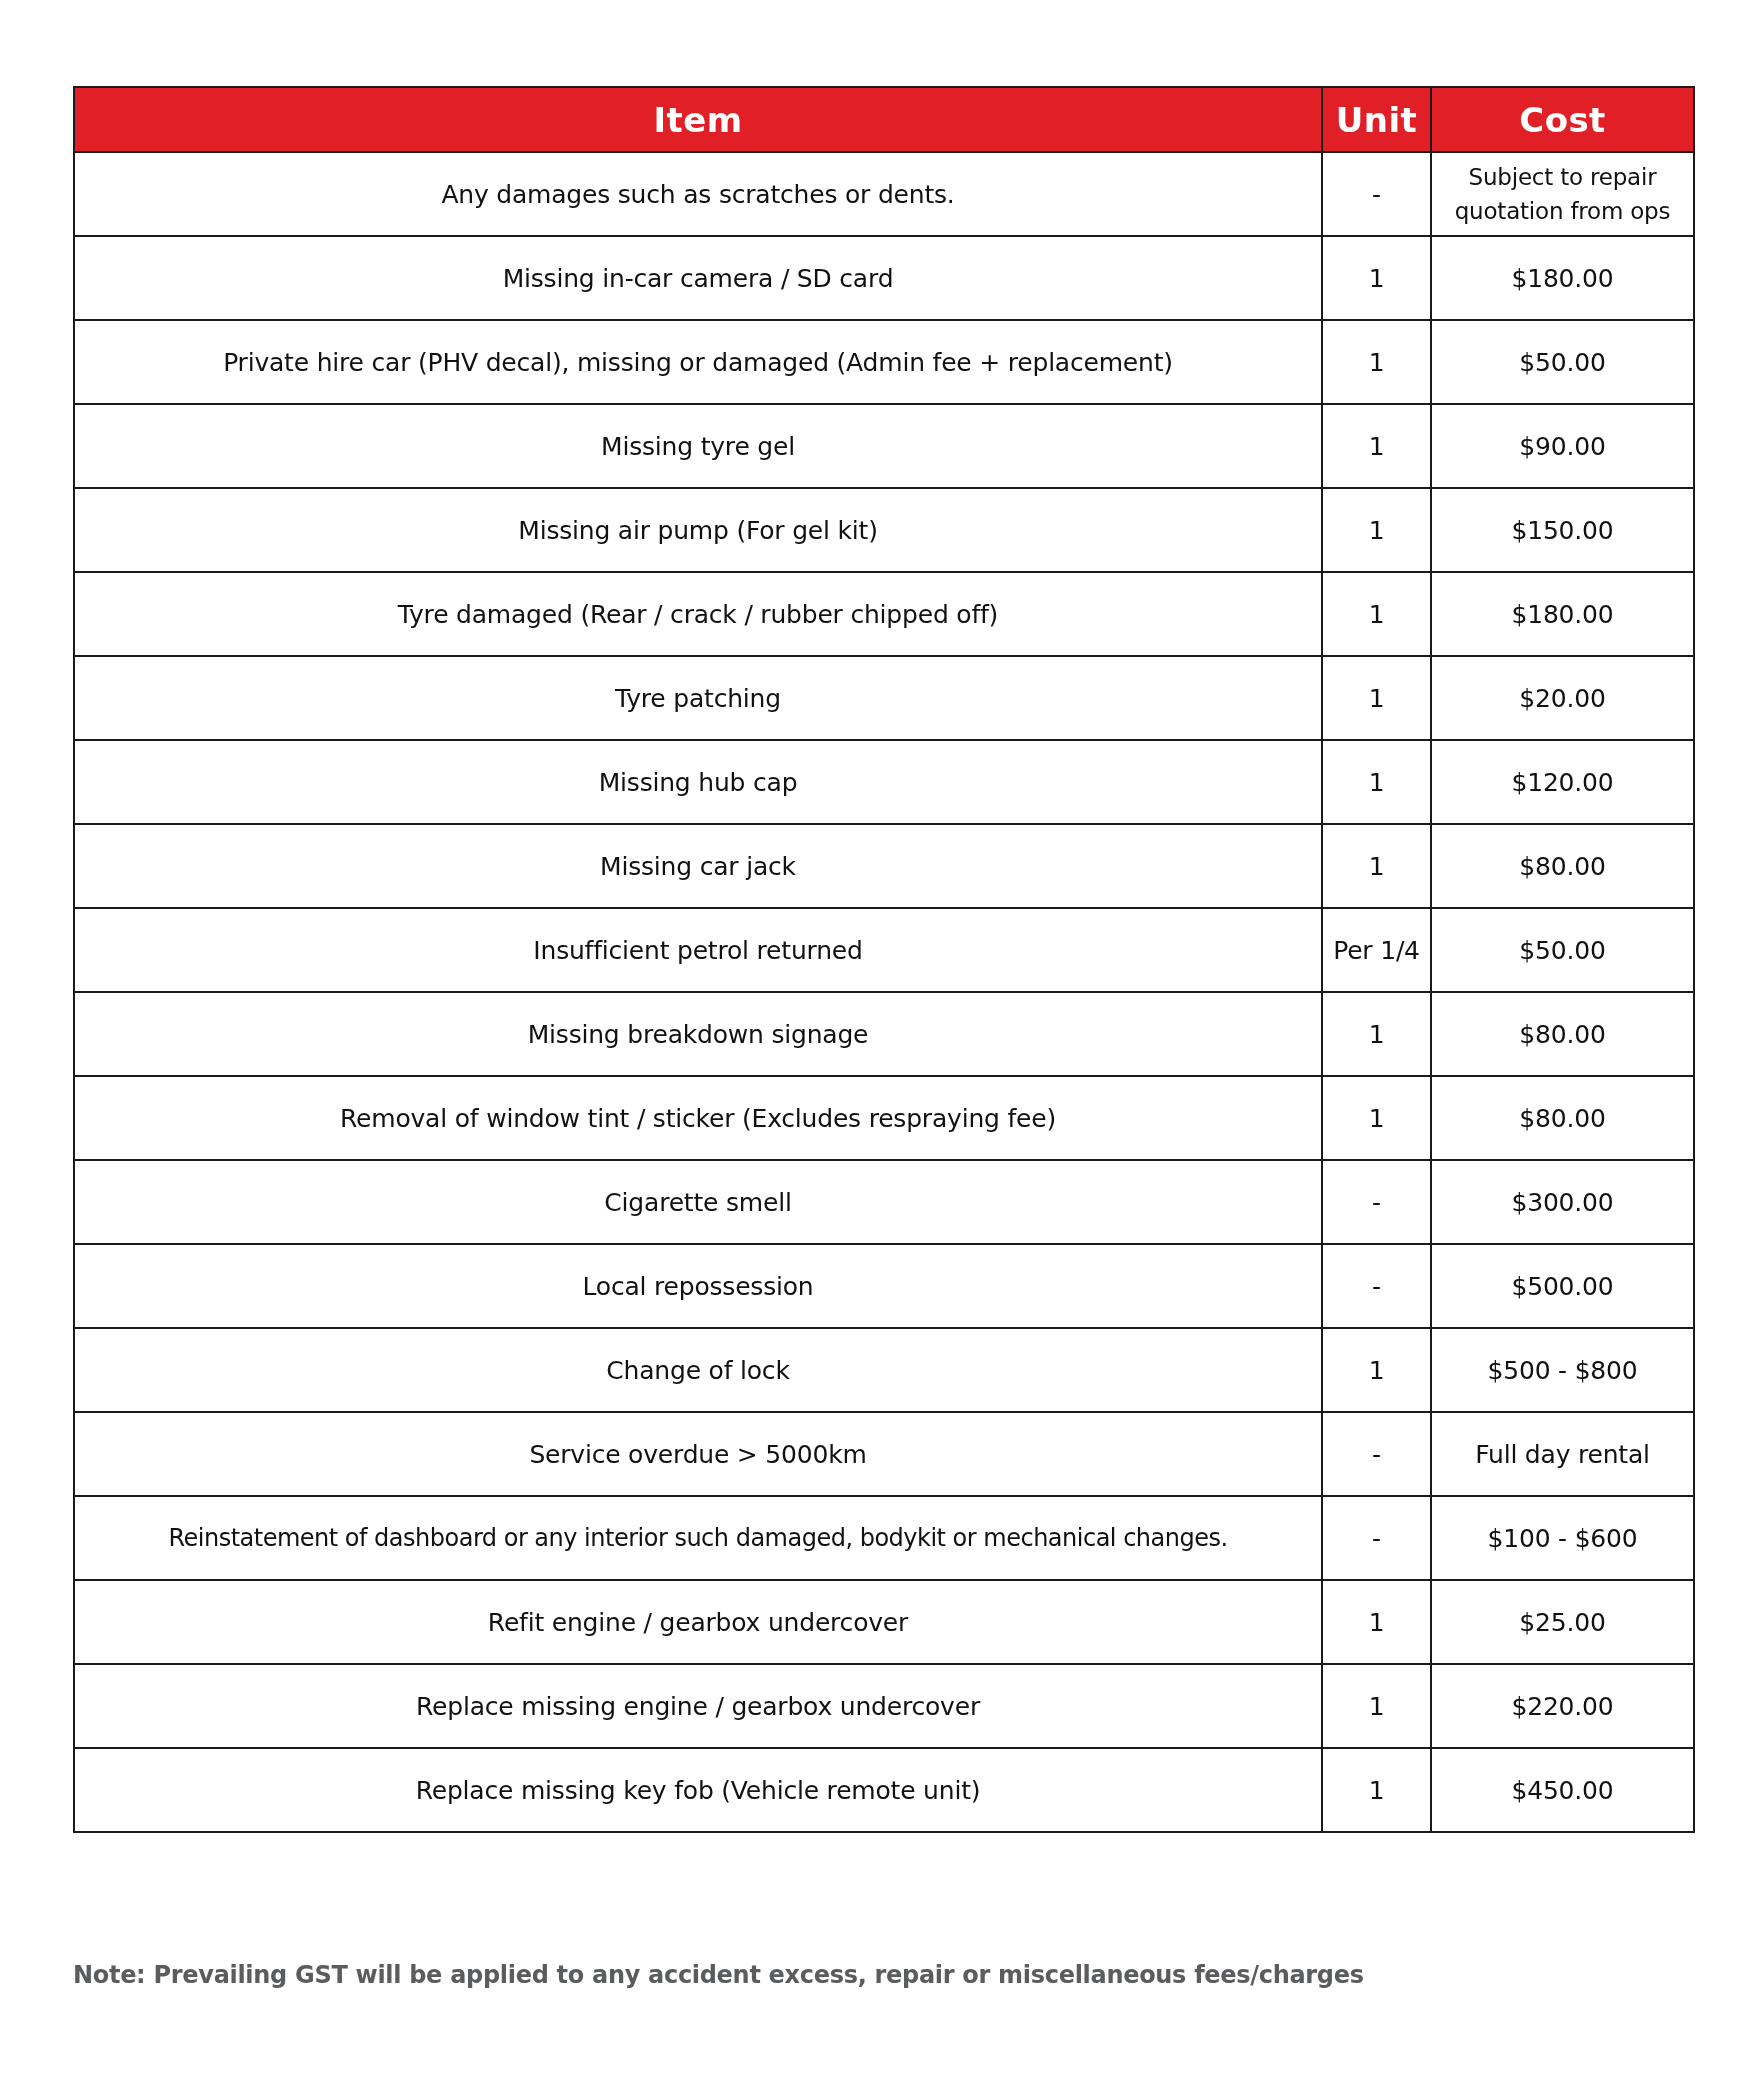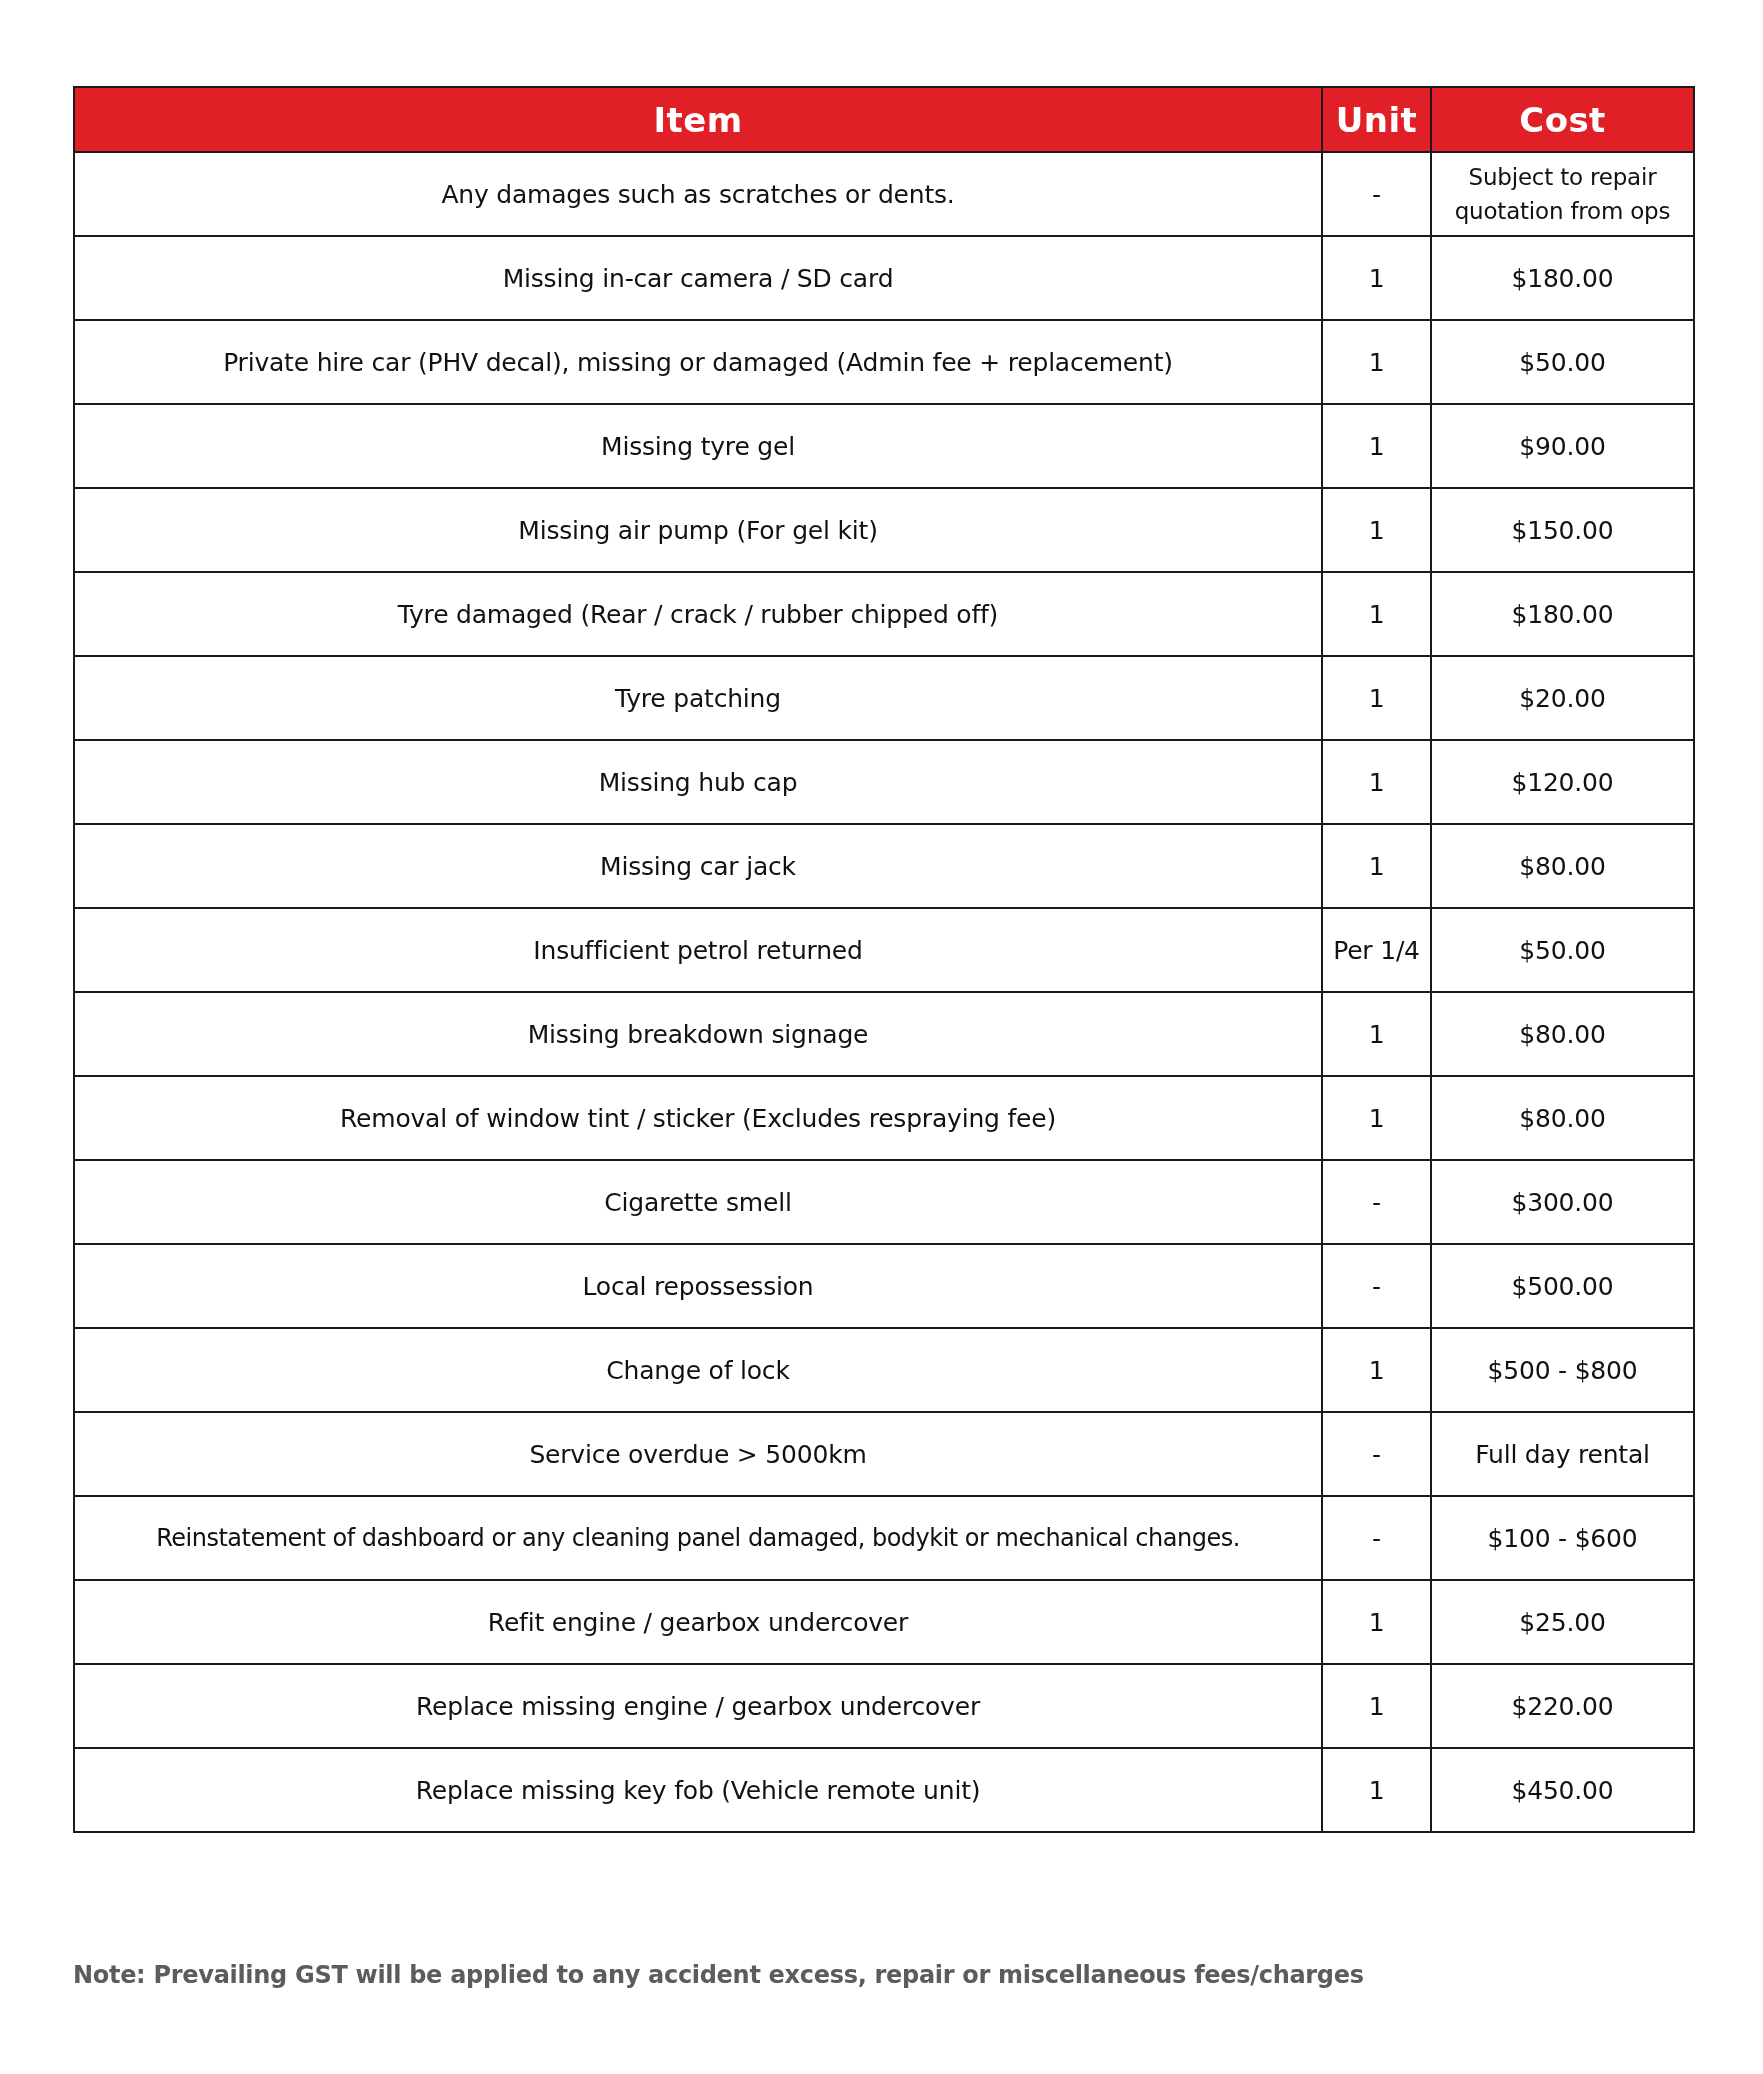"Reinstatement of dashboard or any" td { text: cleaning panel -> interior such }
